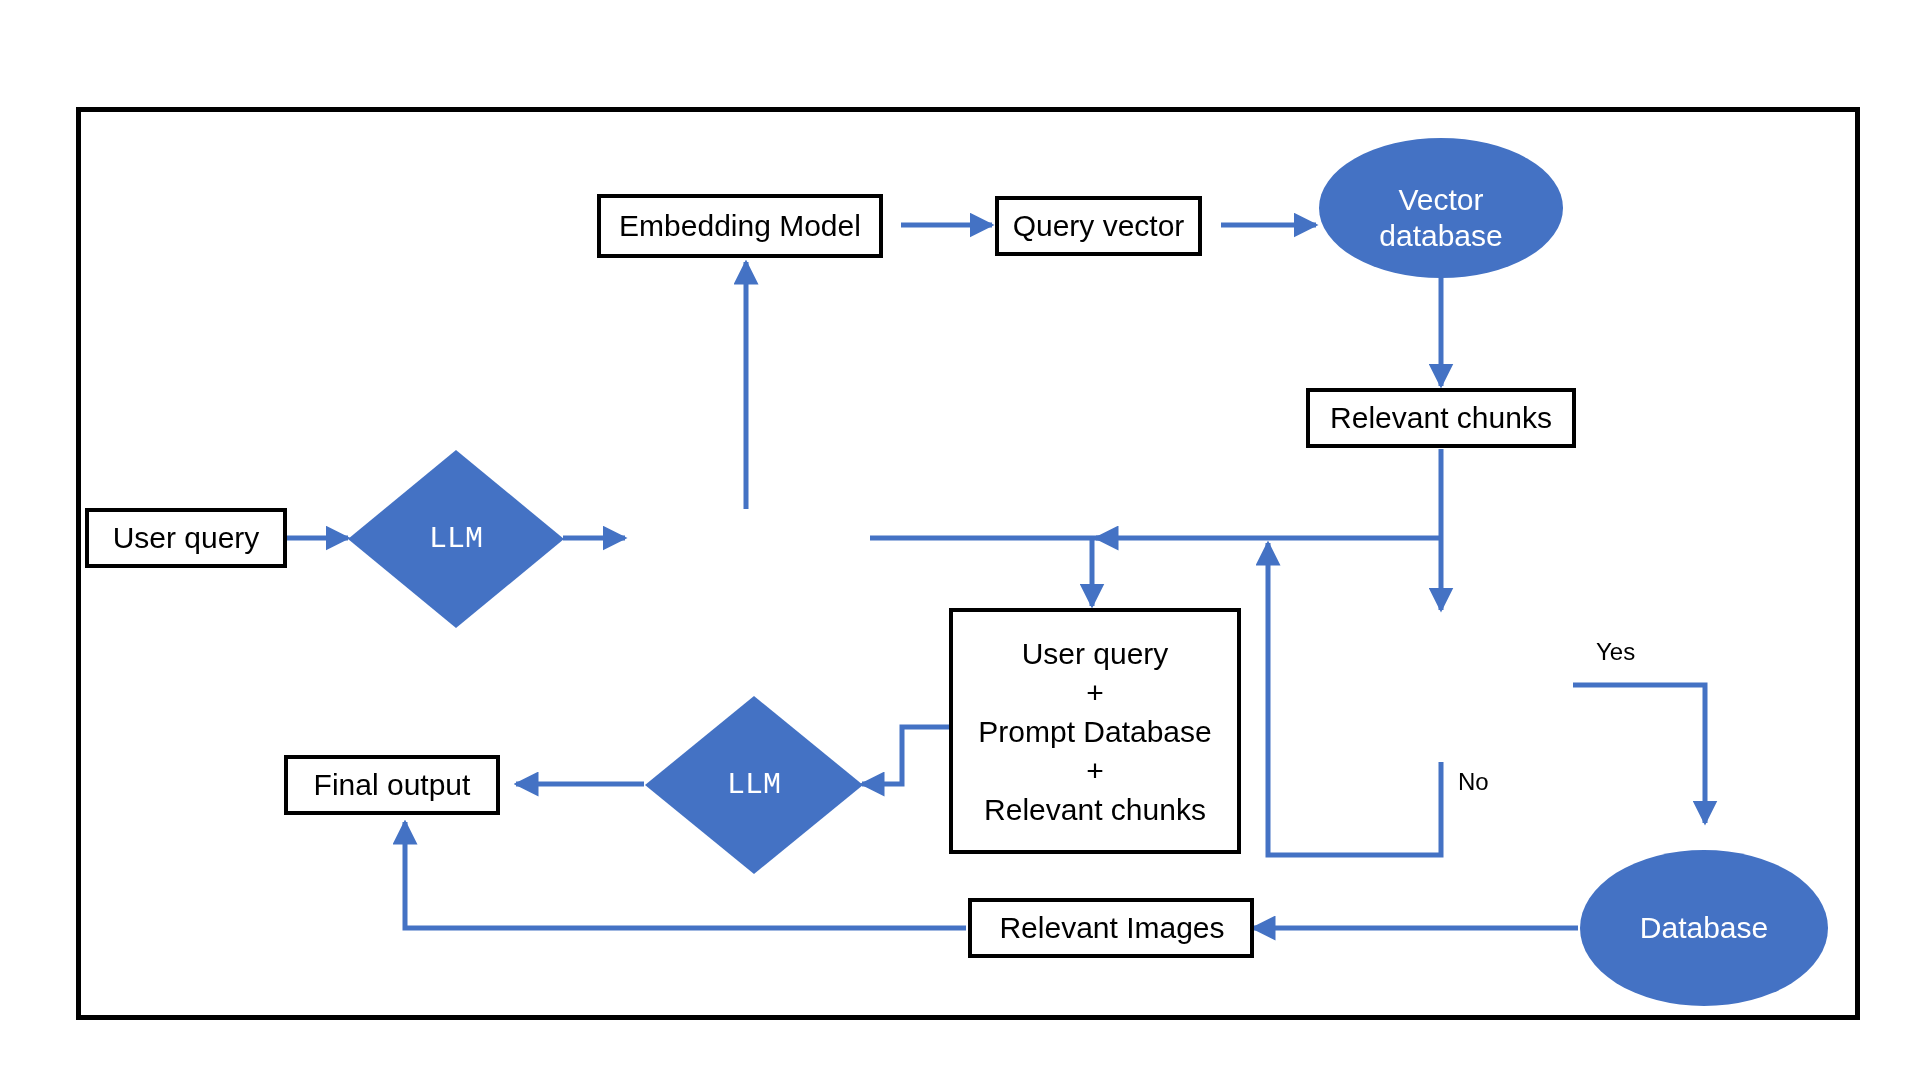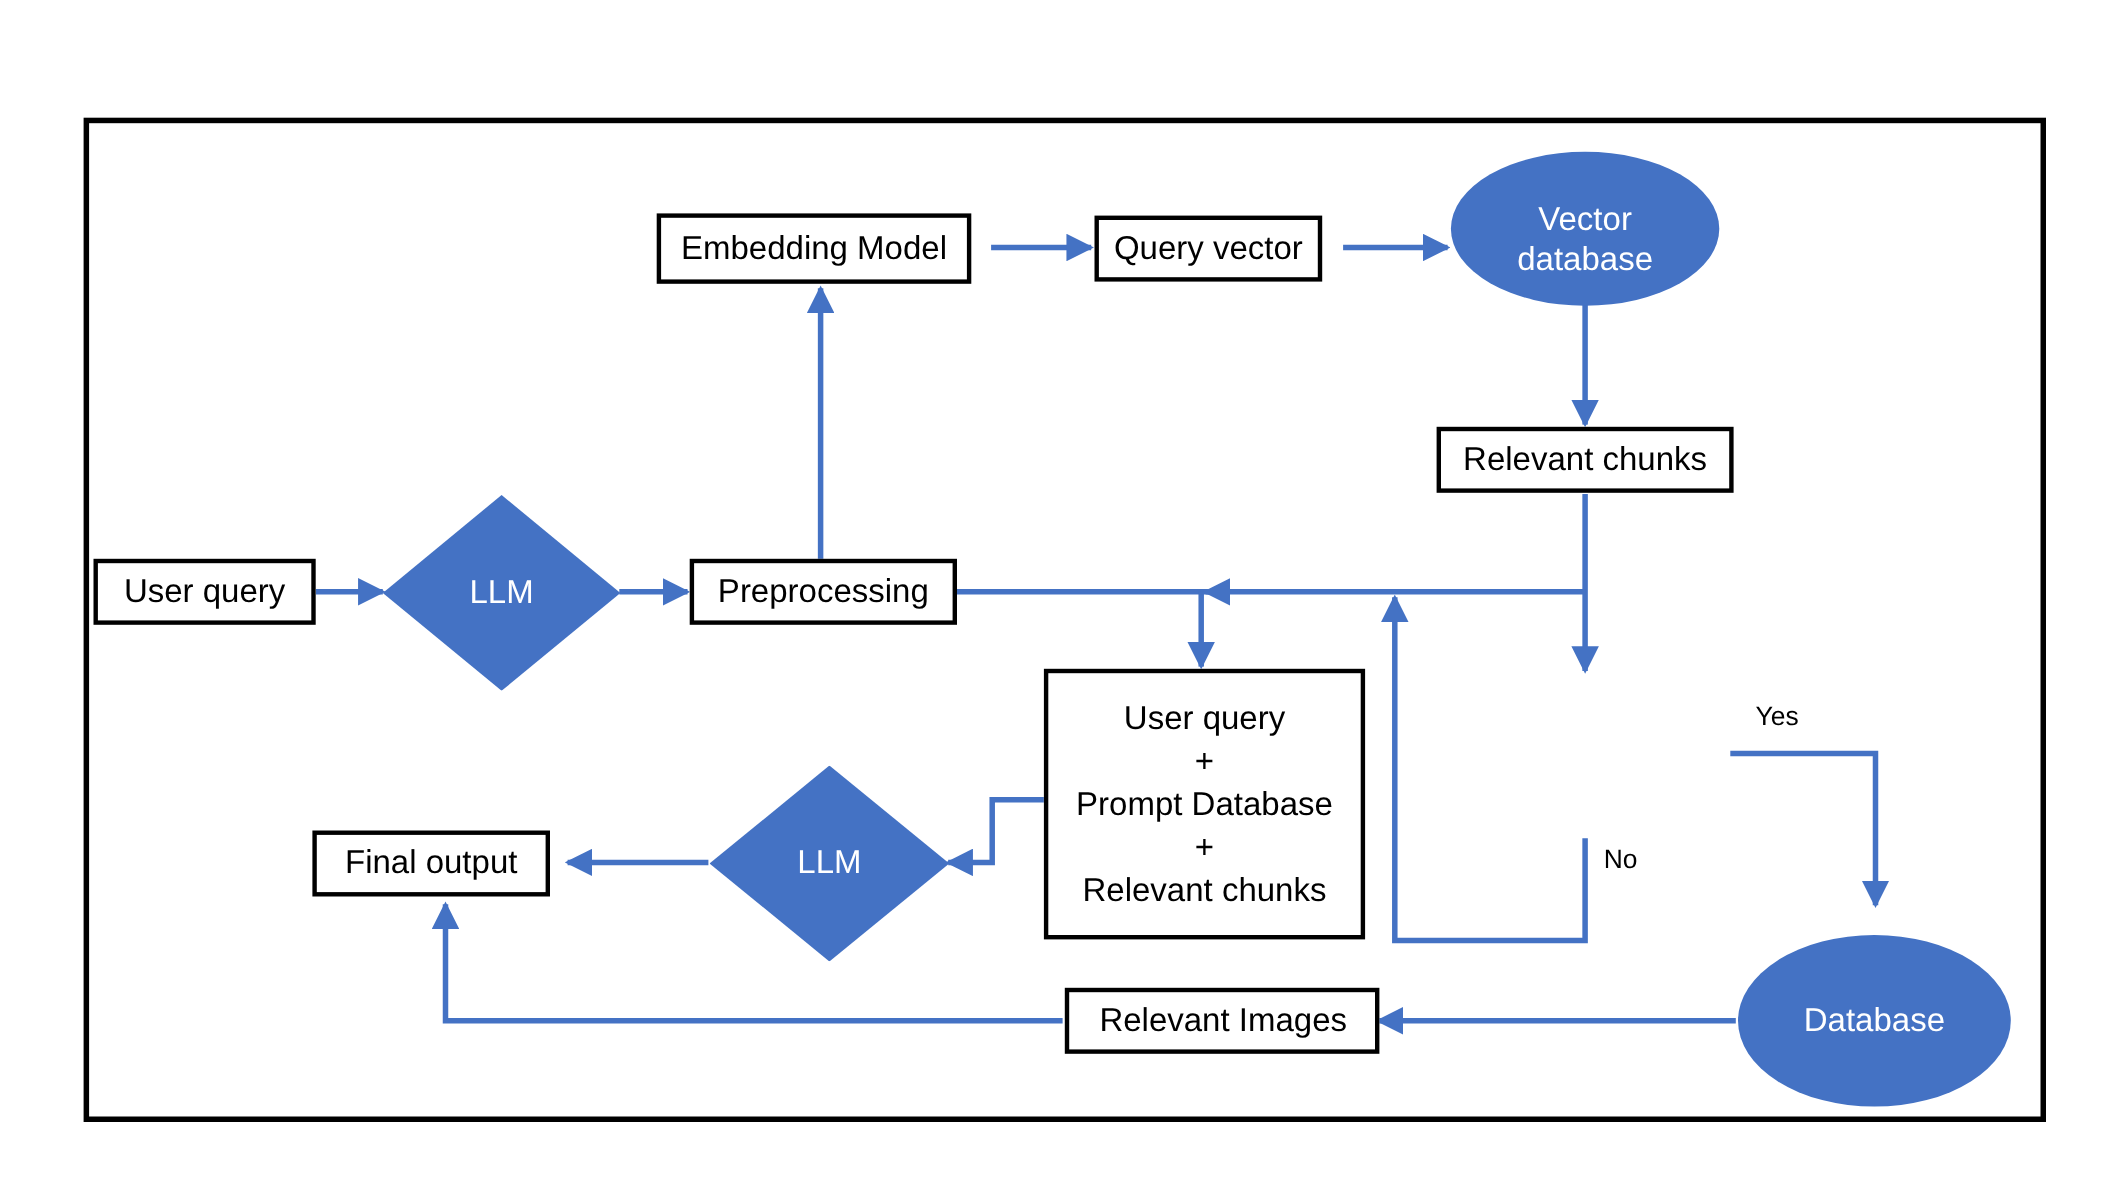"LLM" .diamond-label { font-family: none -> Liberation Mono, monospace }
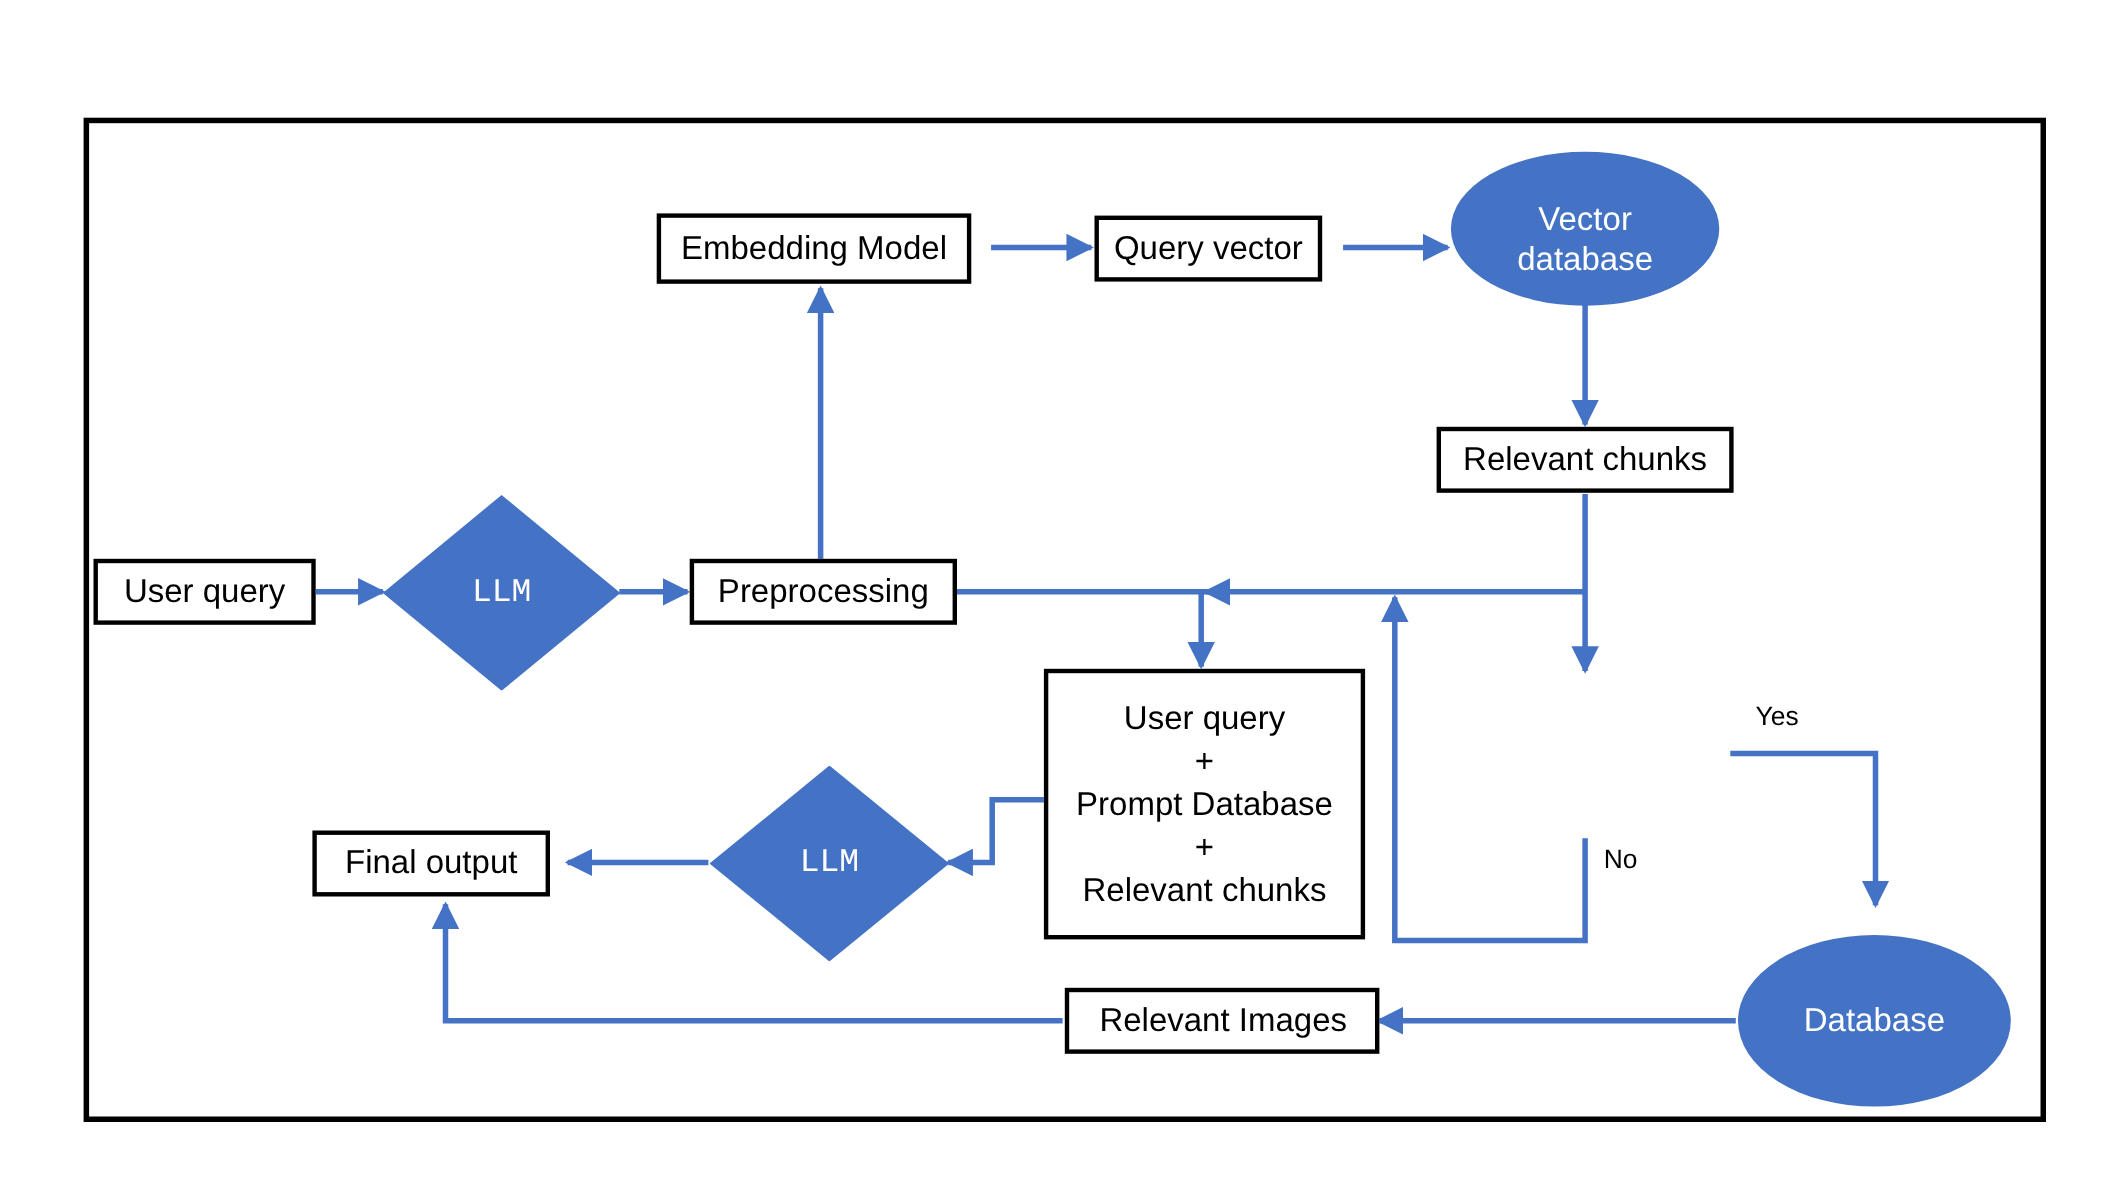"Preprocessing" div.node { html: <div> <span>Preprocessing</span> </div> -> none }
